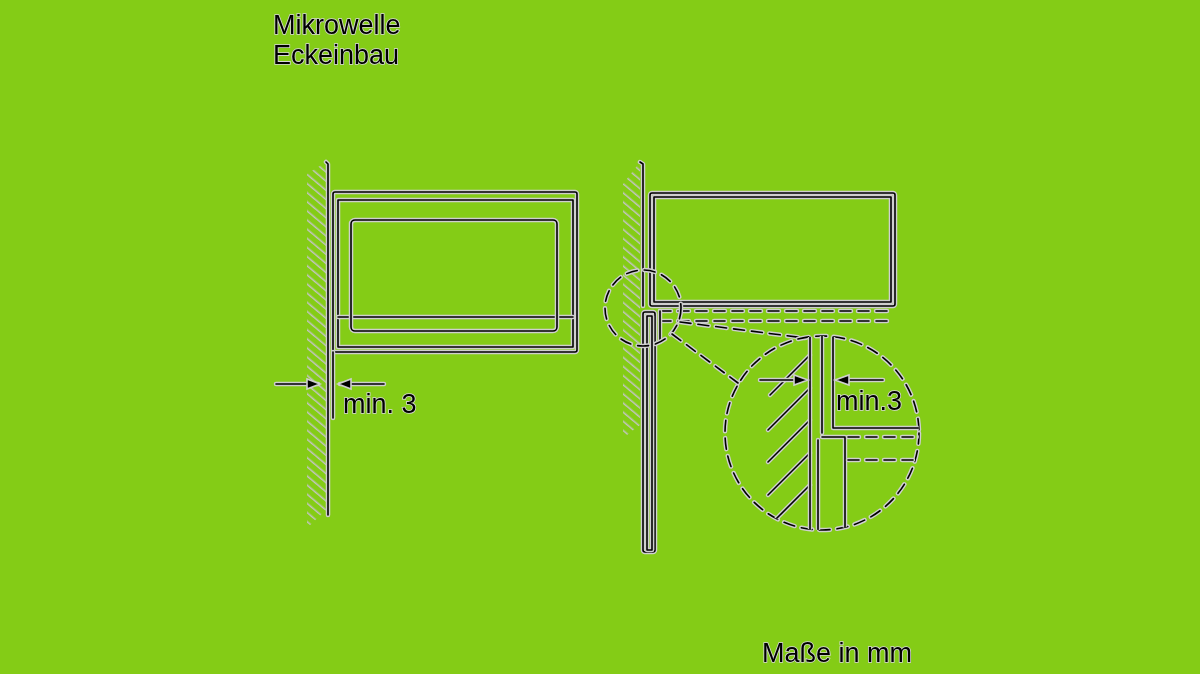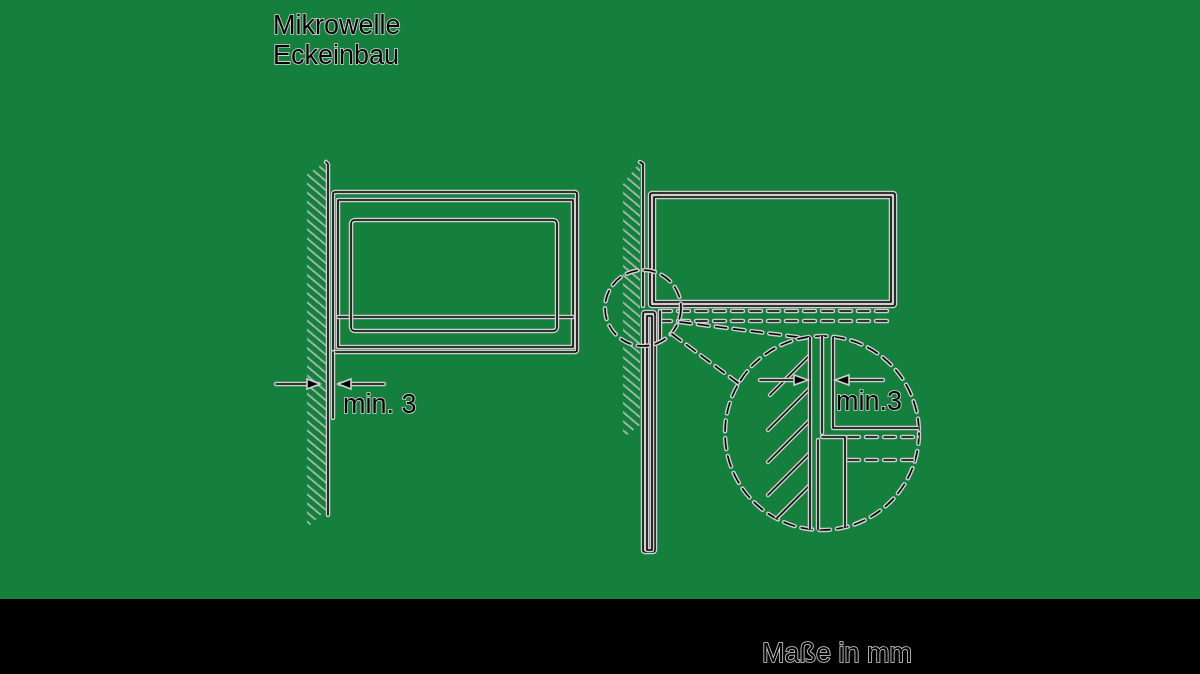"Mikrowelle" .stage { background: #15803d -> #84cc16; height: 599px -> 674px }
